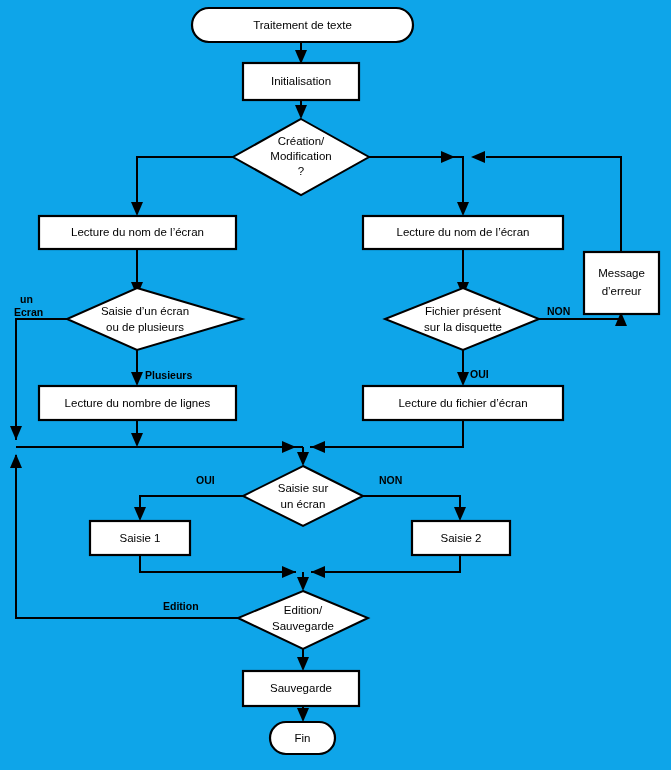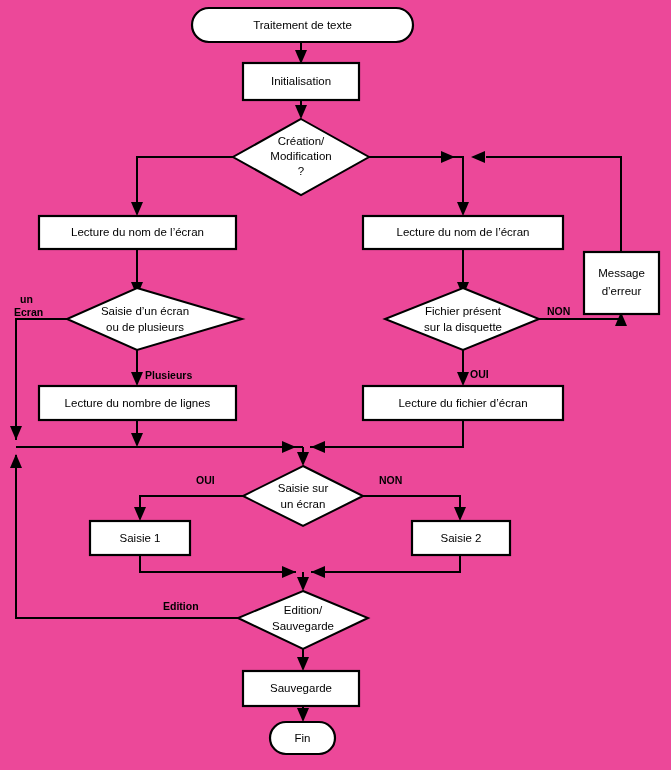"Traitement de texte" #flowchart-root { background: #ec4899 -> #0ea5e9 }
